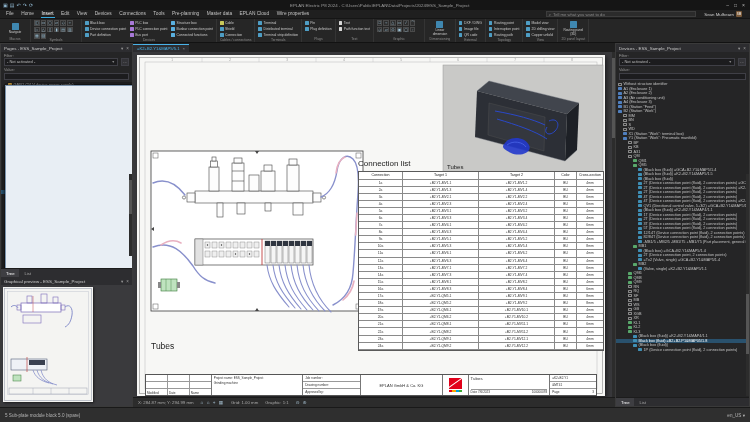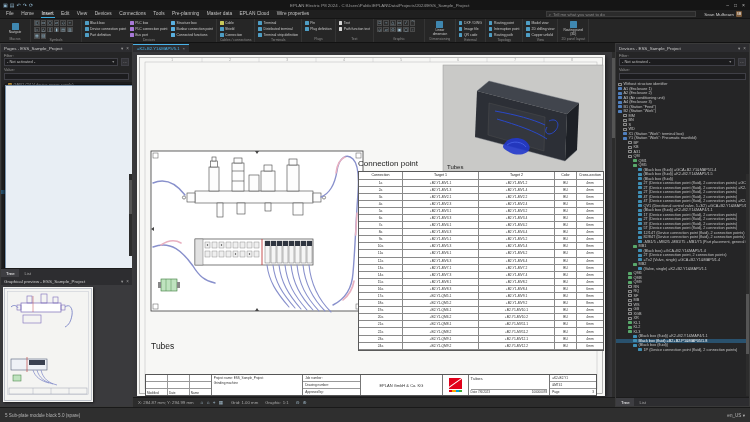"Connection point" div.ctitle { text: point -> list }
